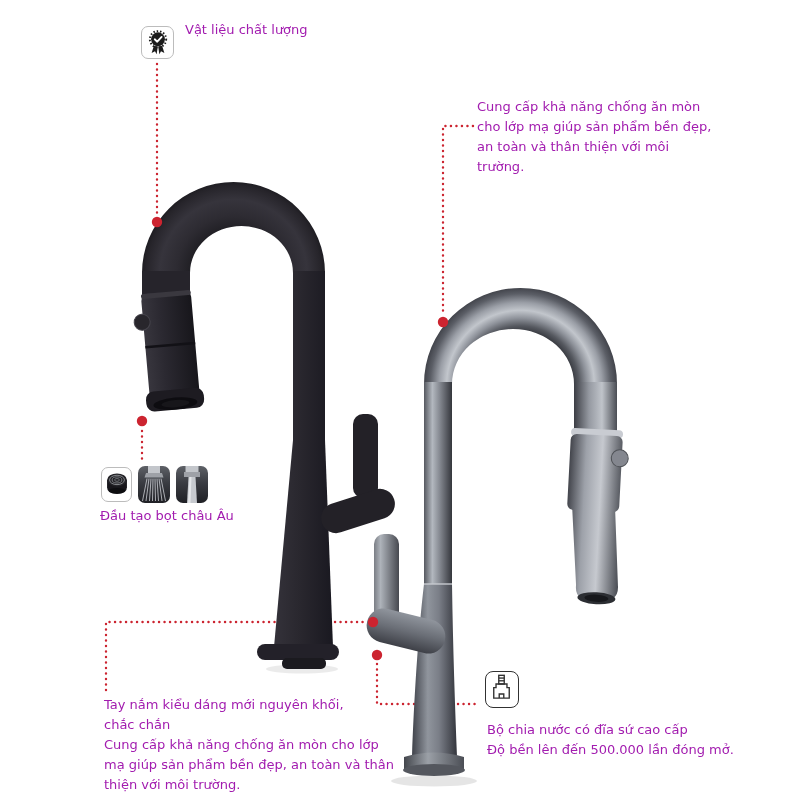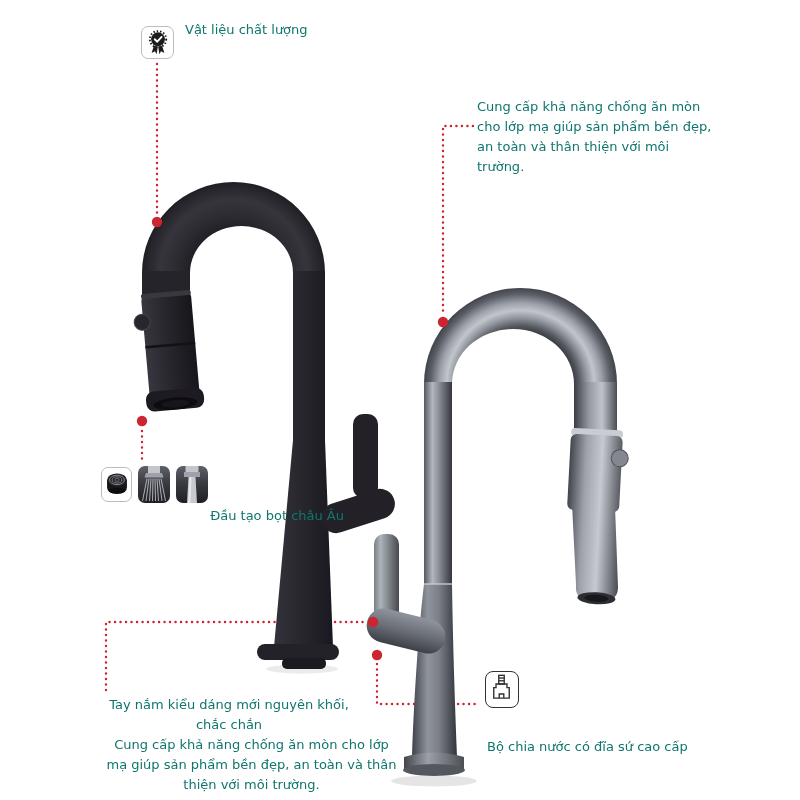"Vật liệu chất lượng" .ann { color: #0f766e -> #a21caf }
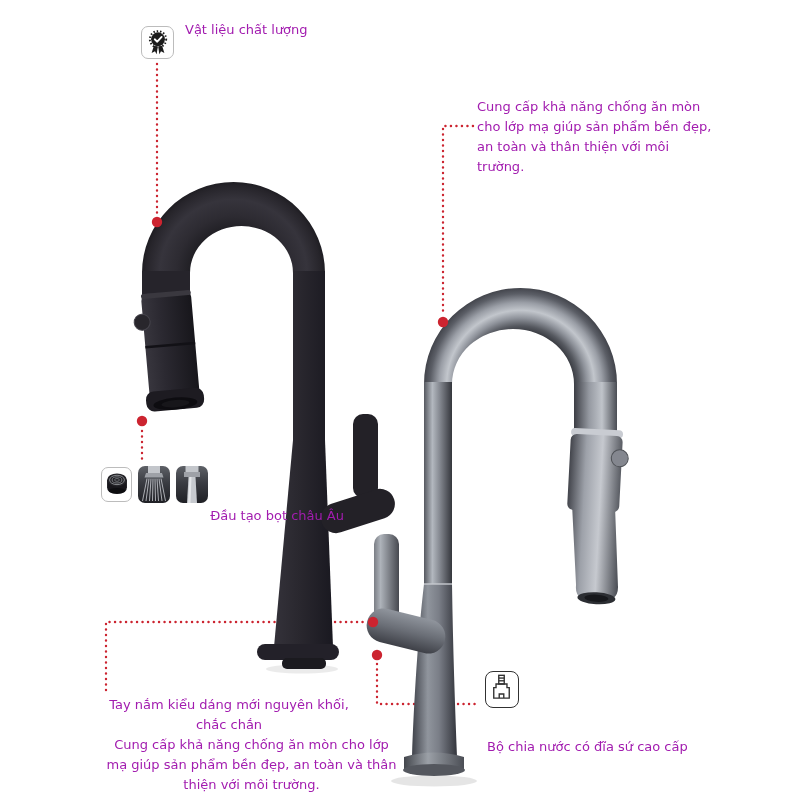"Đầu tạo bọt châu Âu" div.ann { left: 84px -> 100px; text-align: right -> none }
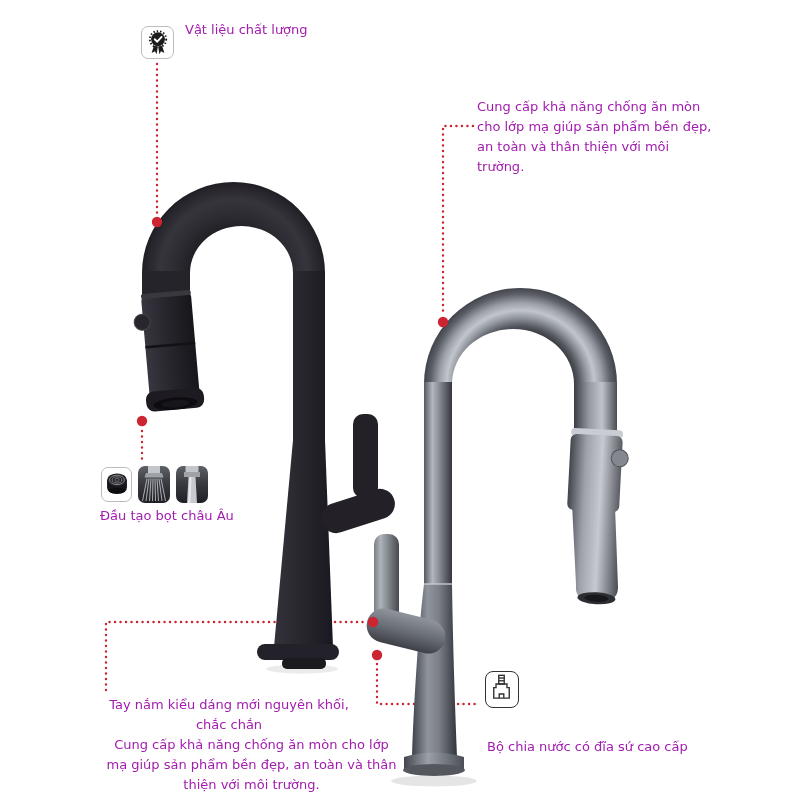"Tay nắm kiểu dáng mới" div.ann { text-align: center -> none }
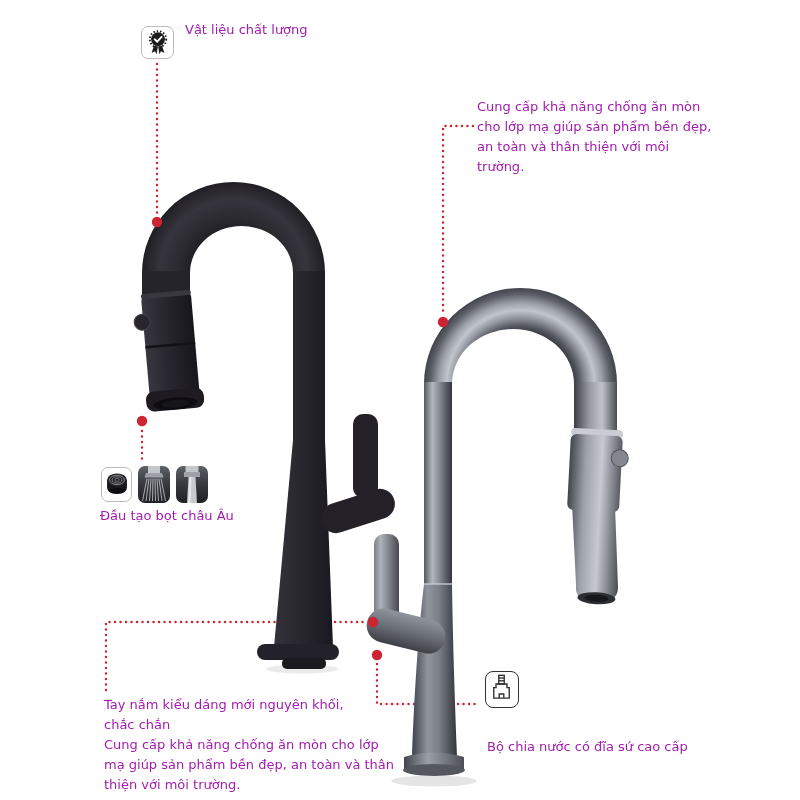"Bộ chia nước có đĩa" div.ann { margin-top: 17px -> none }
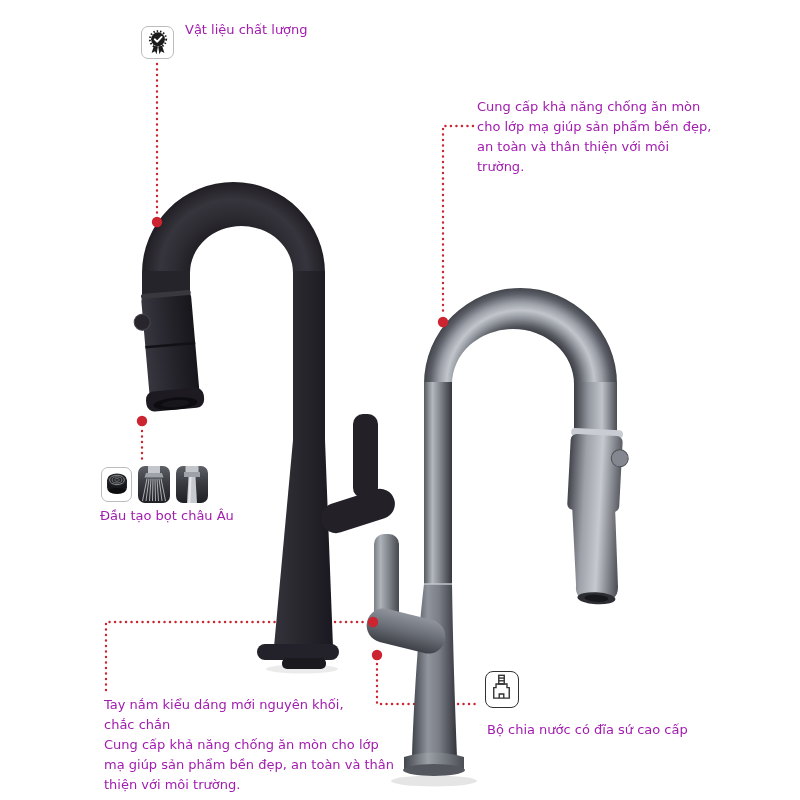"Độ bền lên đến 500.000" div.t { html: none -> <div>Độ bền lên đến 500.000 lần đóng mở.</div> }
